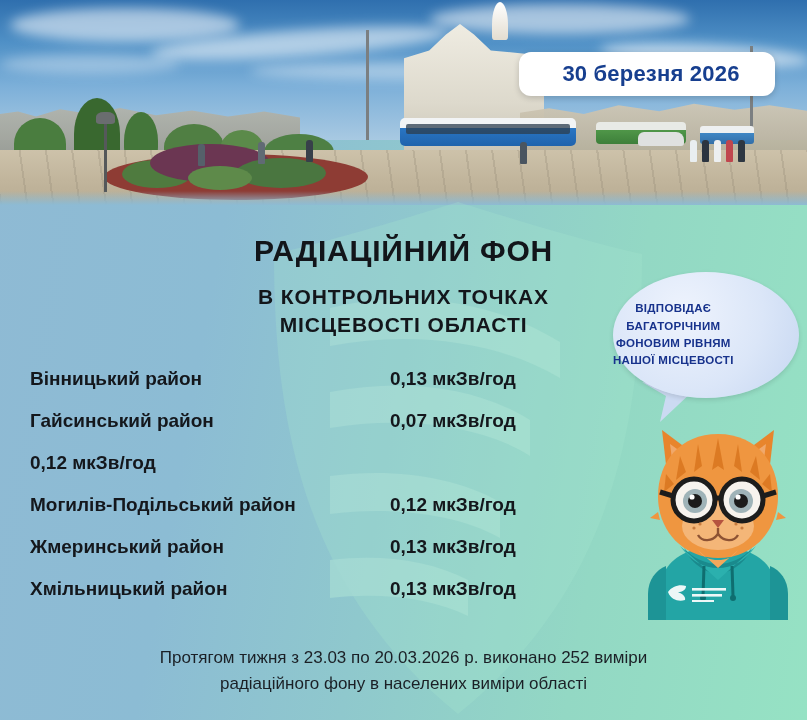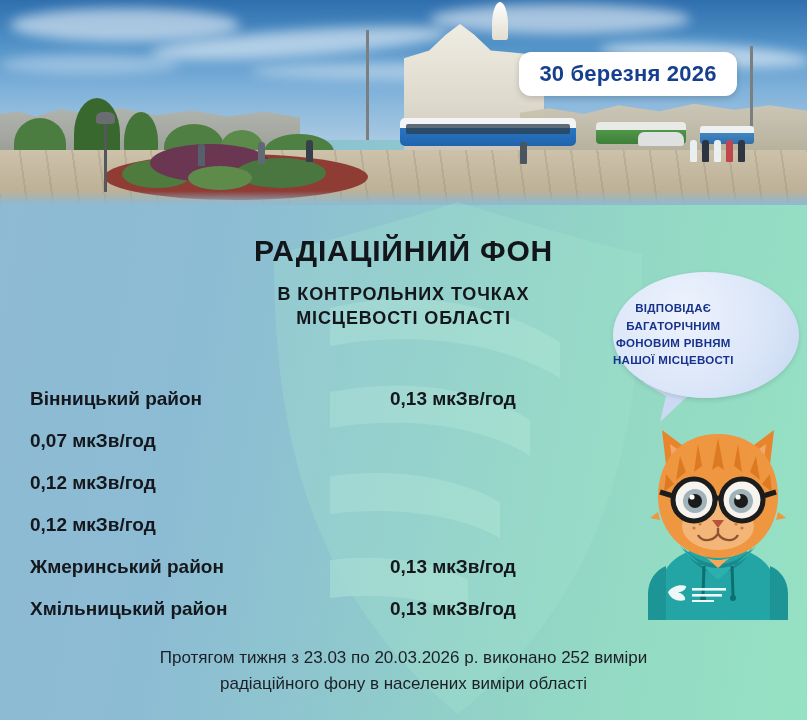"30 березня 2026" .date-badge { padding-left: none -> 8px; width: 218px -> 248px }
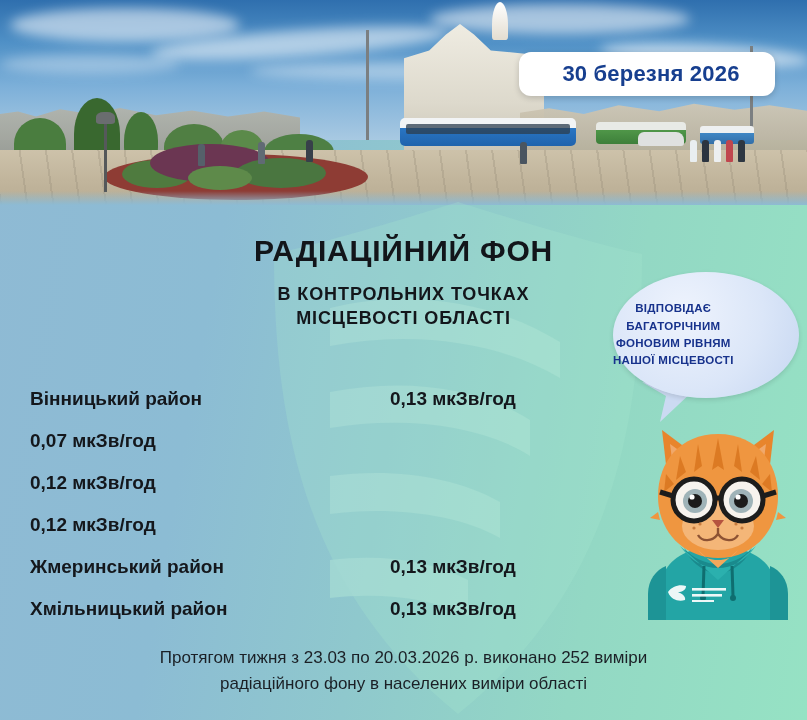"В КОНТРОЛЬНИХ ТОЧКАХ" .subtitle { font-size: 18px -> 21px }
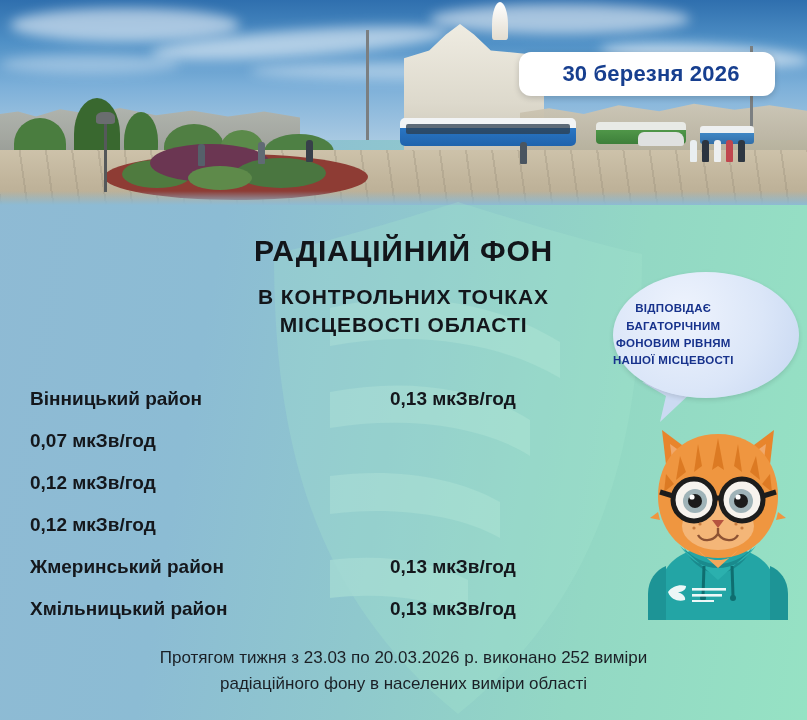"Вінницький район" .row { align-items: flex-end -> flex-start }
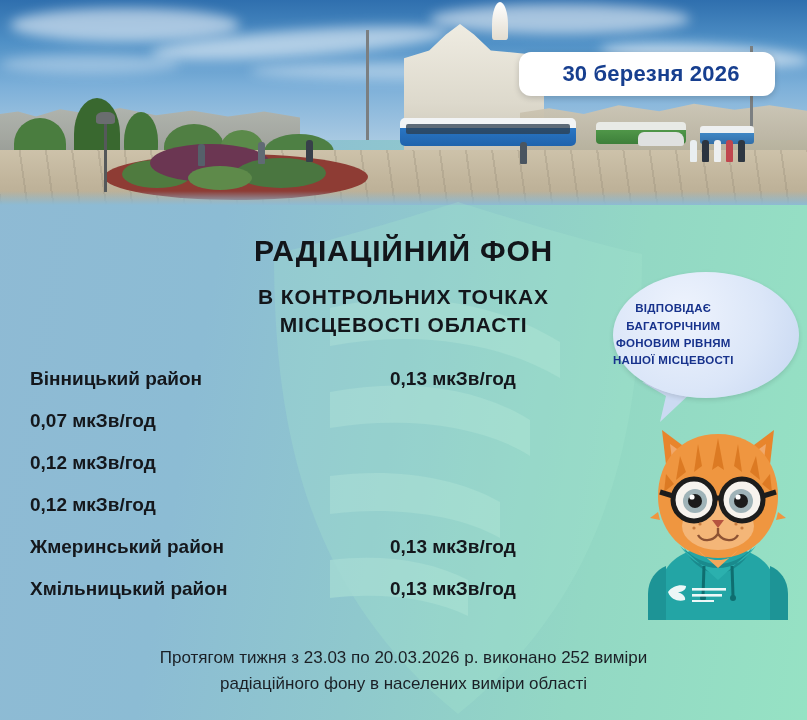"Гайсинський район" div.row-name { html: none -> <div>Гайсинський район</div> }
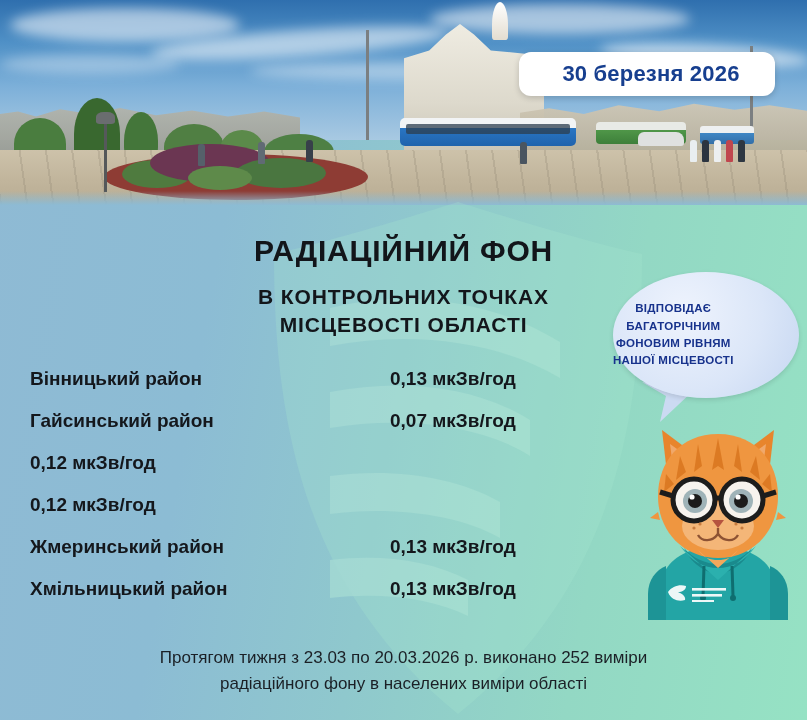"Могилів-Подільський район" div.row-name { html: none -> <div>Могилів-Подільський район</div> }
